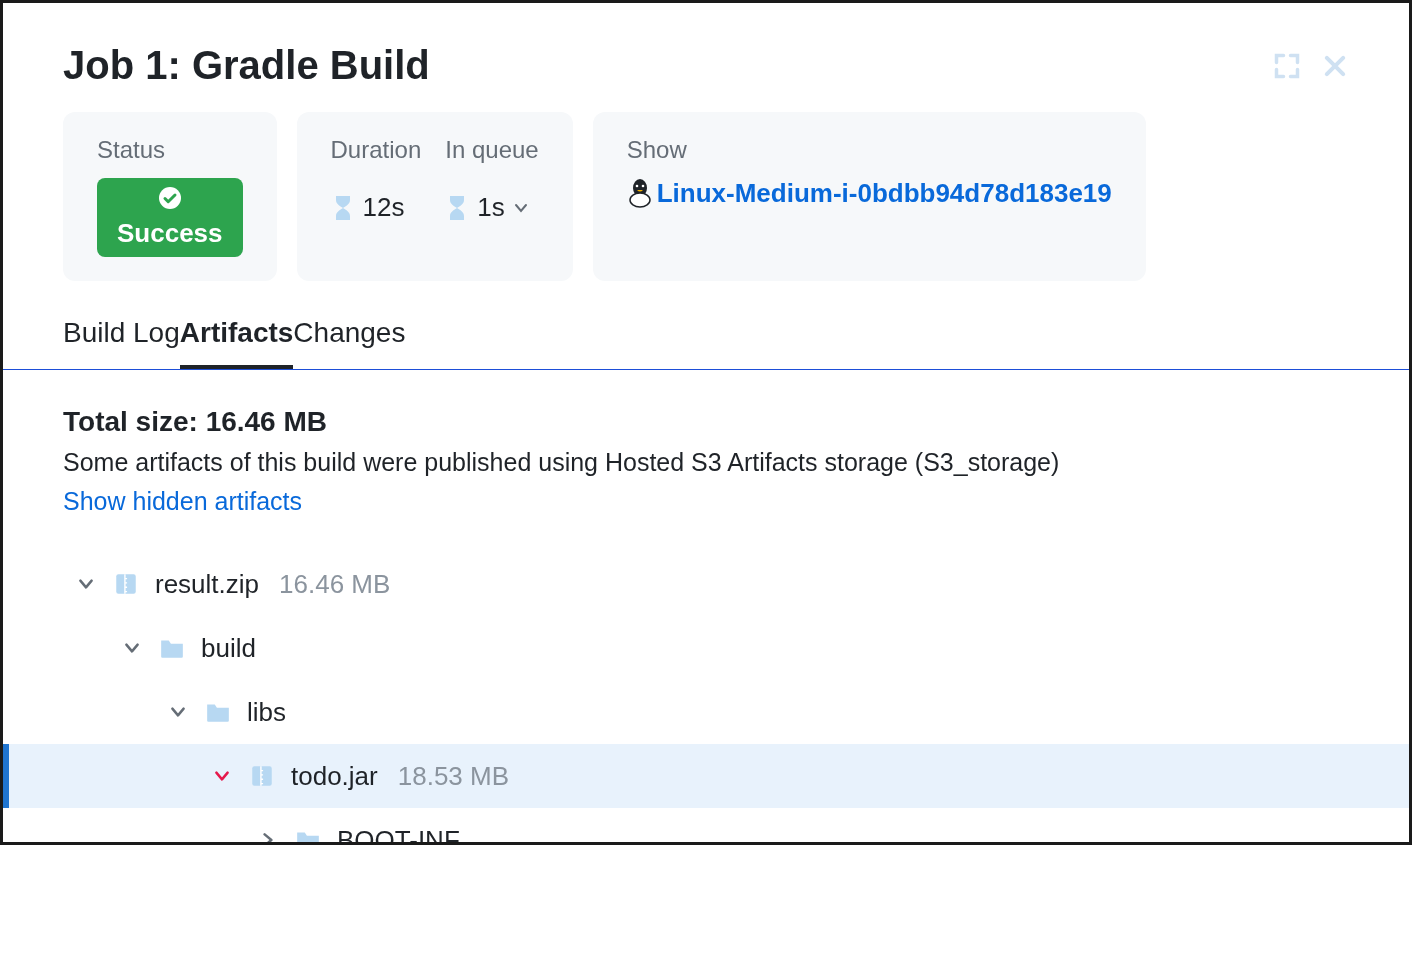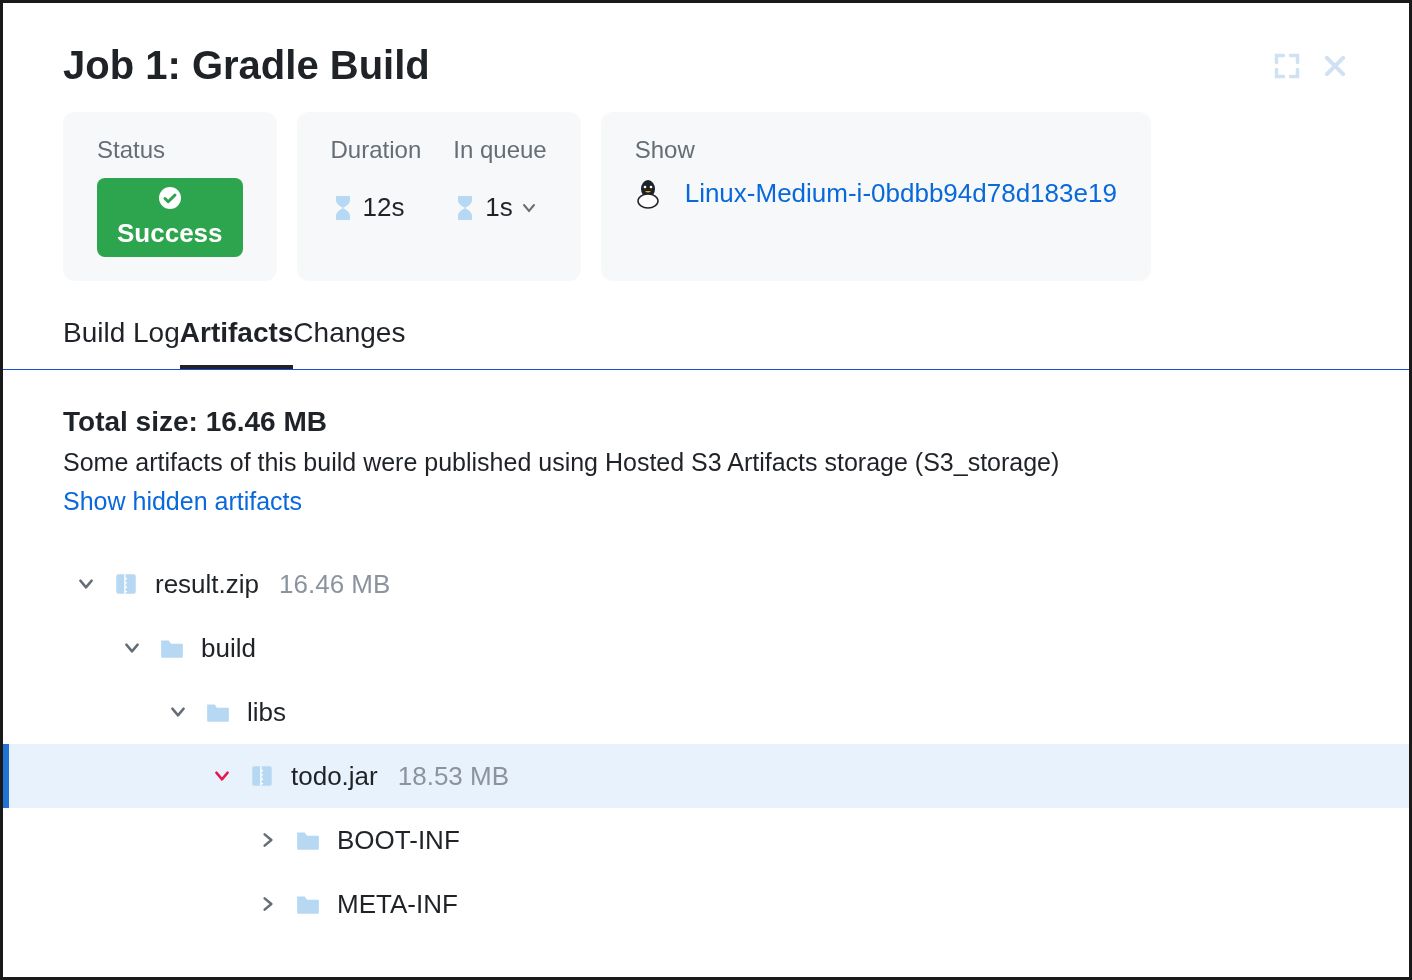"Job 1: Gradle Build" .frame { height: 980px -> 845px }
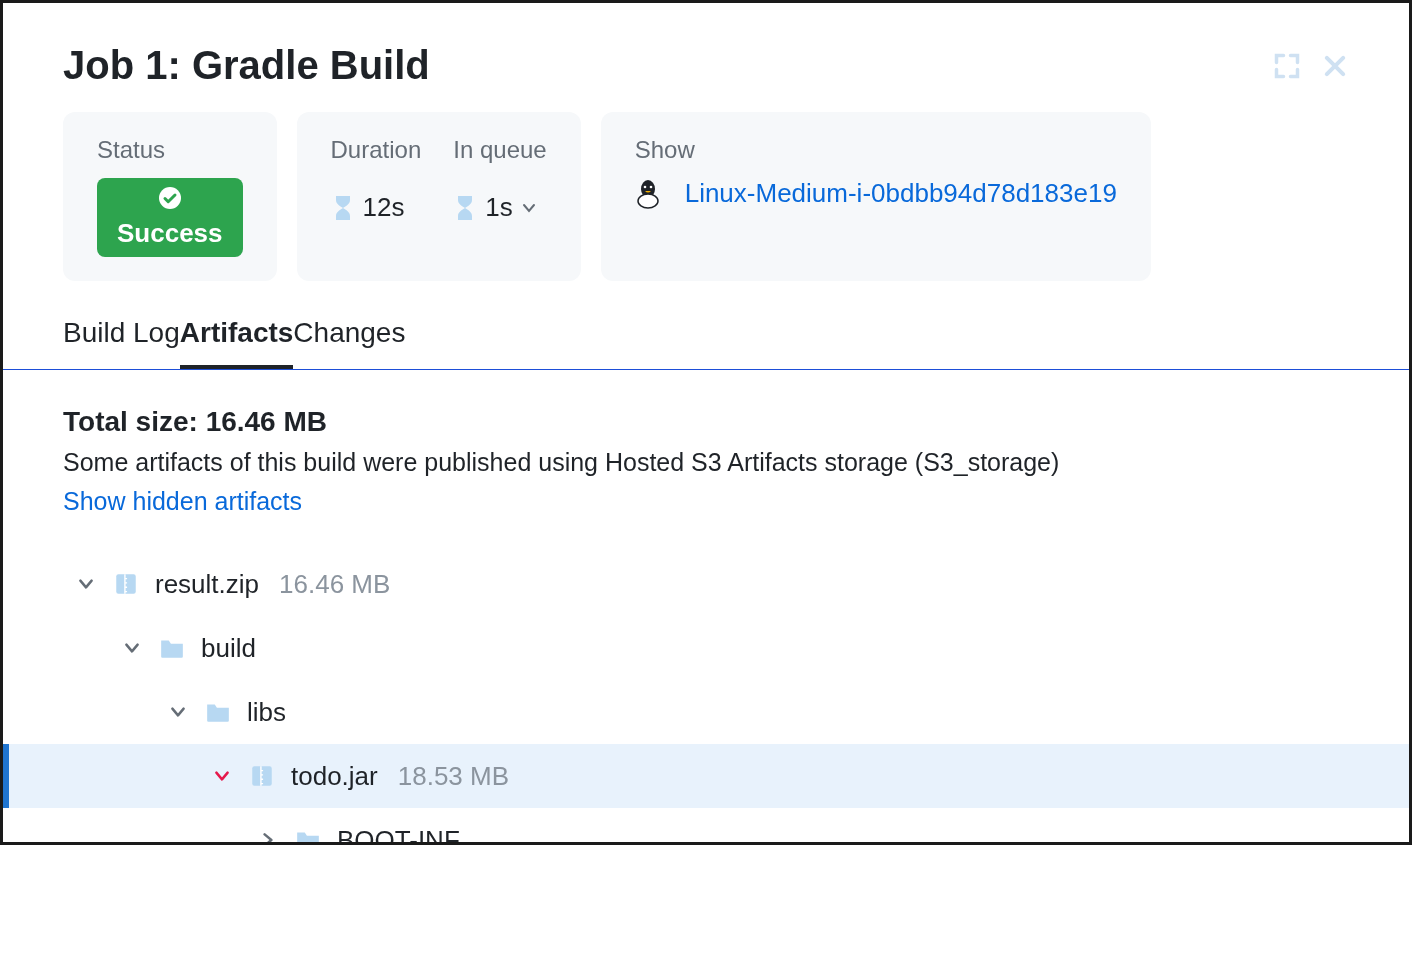"Duration" .dur-group { gap: 32px -> 24px }
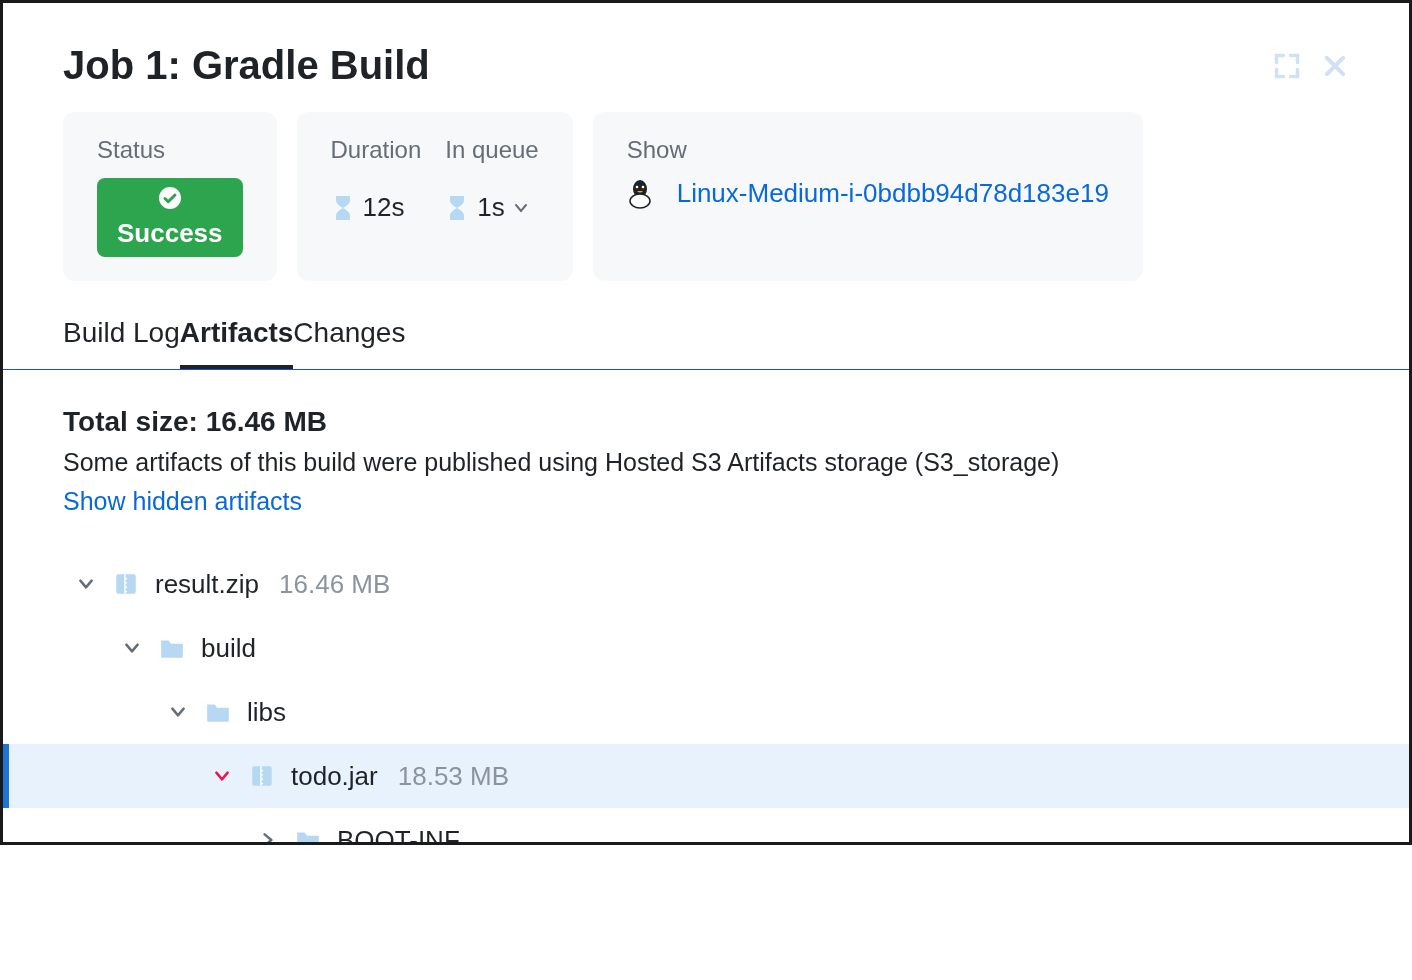"Linux-Medium-i-0bdbb94d78d183e19" .card-row { align-items: flex-end -> flex-start; font-weight: none -> bold; gap: 24px -> 4px }
